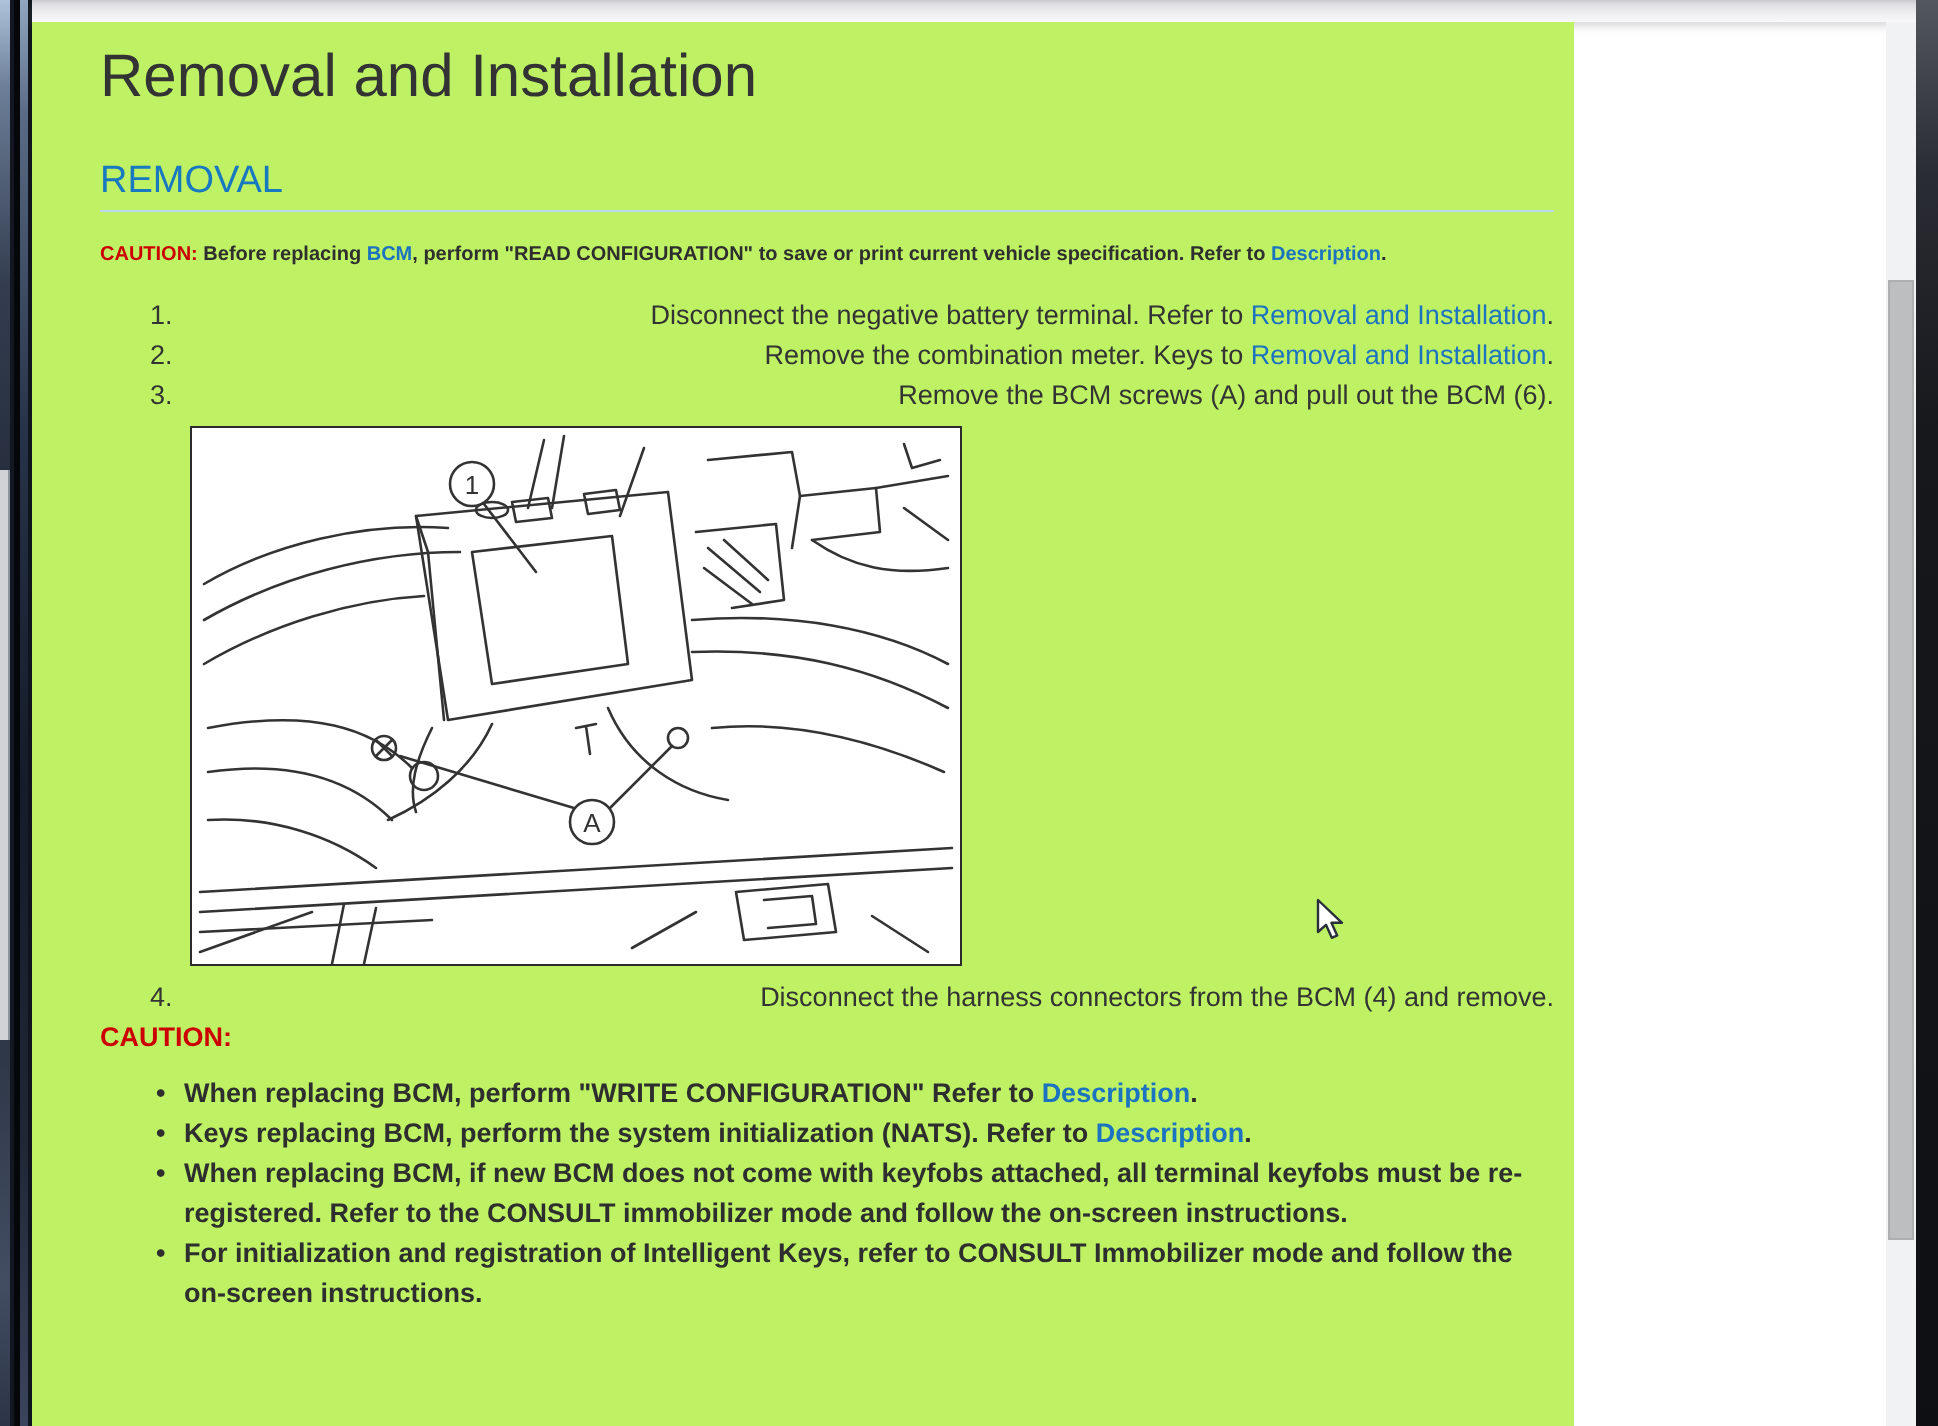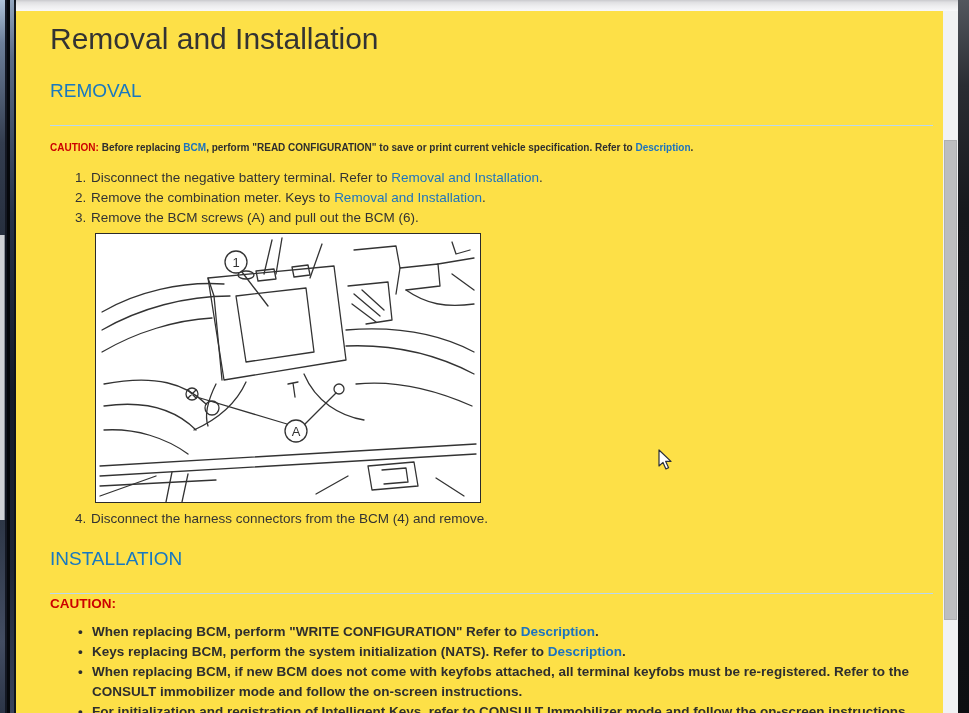"Removal and Installation" .content { background: #fde047 -> #bef264; width: 927px -> 771px }
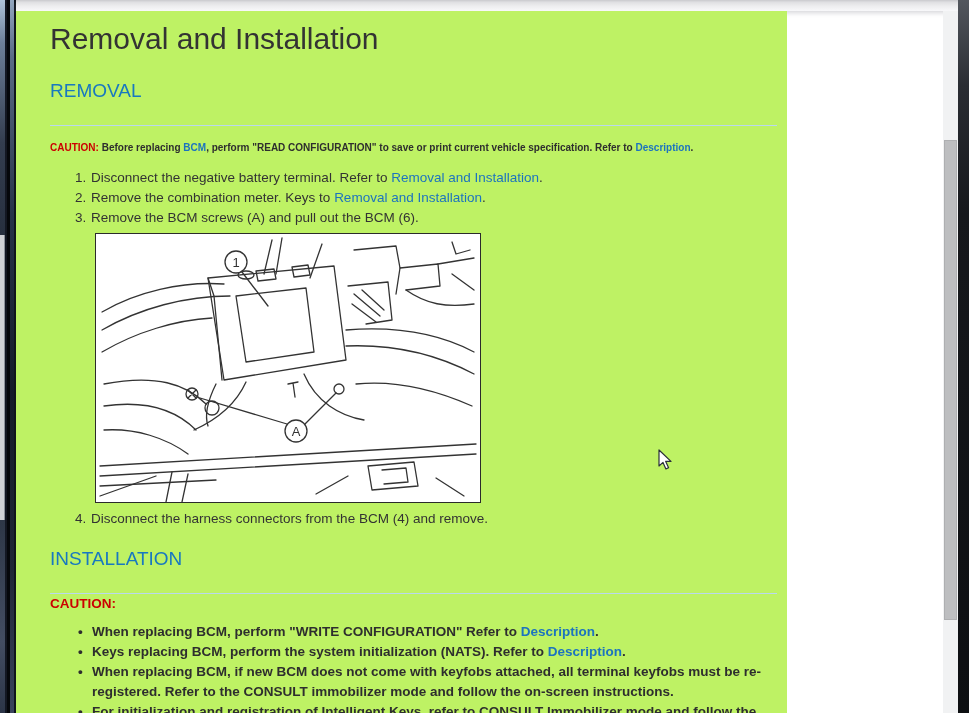"REMOVAL" h2.section { padding-bottom: 22px -> 2px }
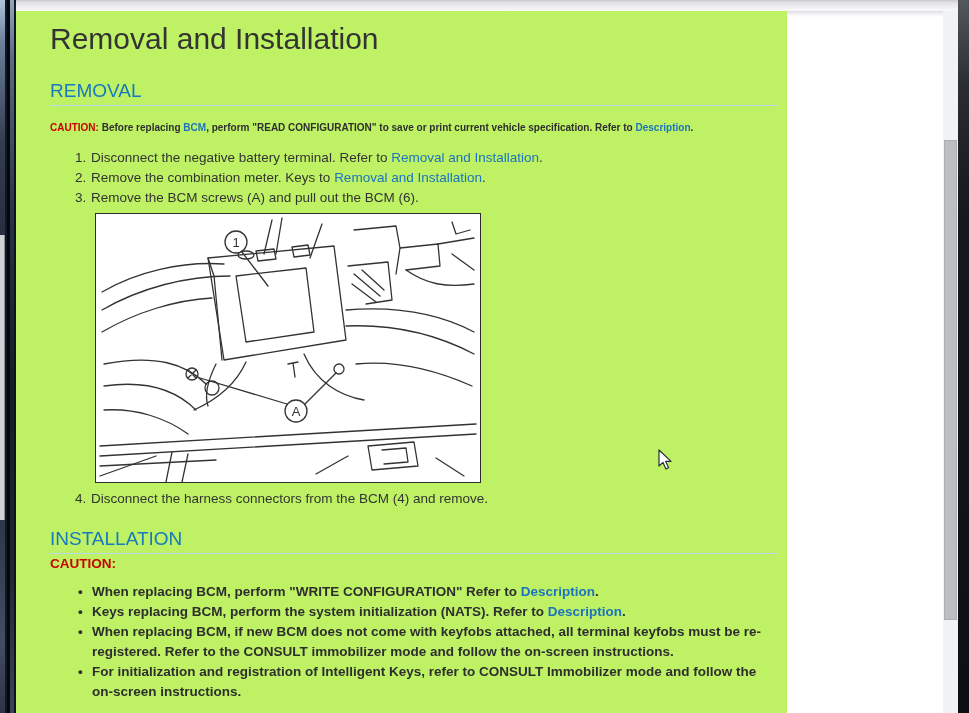"Disconnect the negative battery" .step .txt { text-align: none -> right }
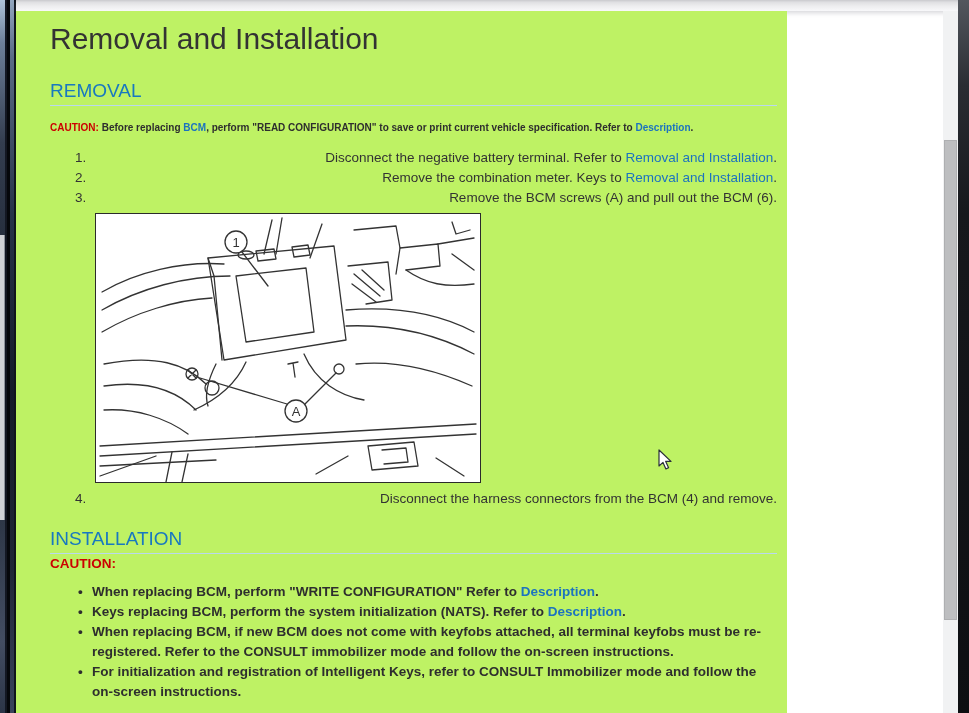"INSTALLATION" h2.section { html: <h2>INSTALLATION</h2> -> none }
